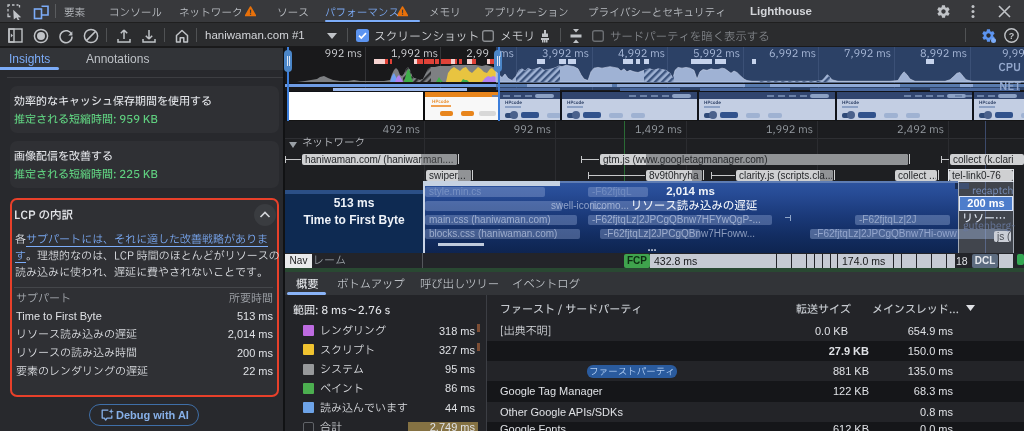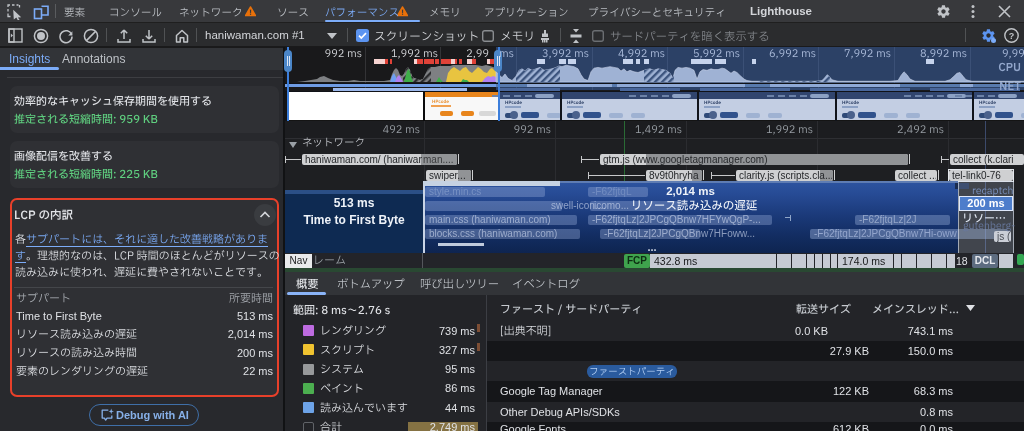"Annotations" div { left: 62px -> 86px }
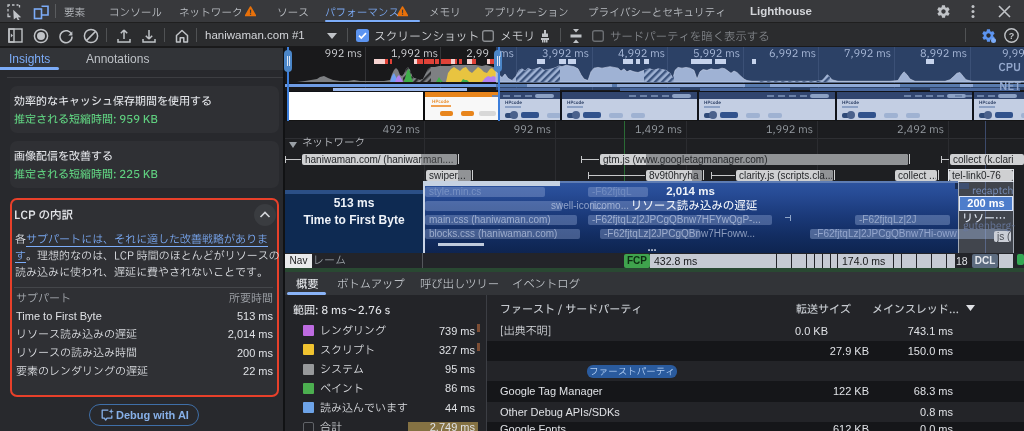"739 ms" div { text: 739 -> 318 }
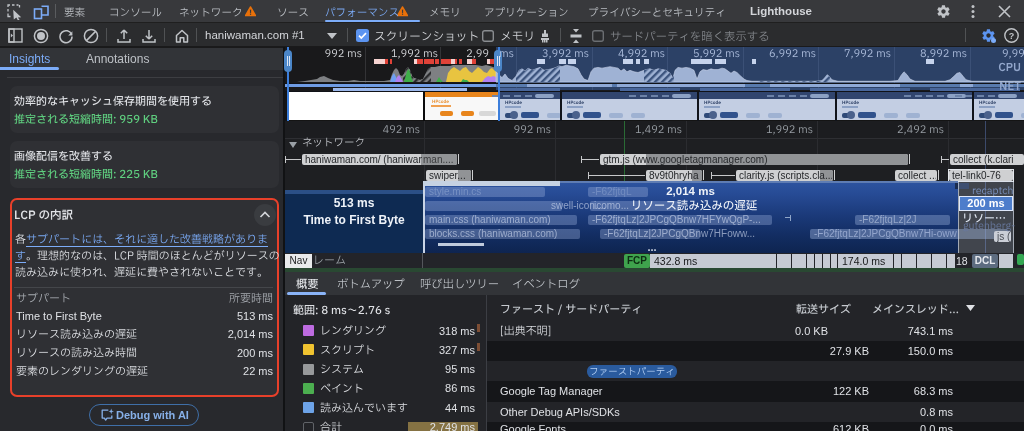"0.0 KB" div { left: 728px -> 748px }
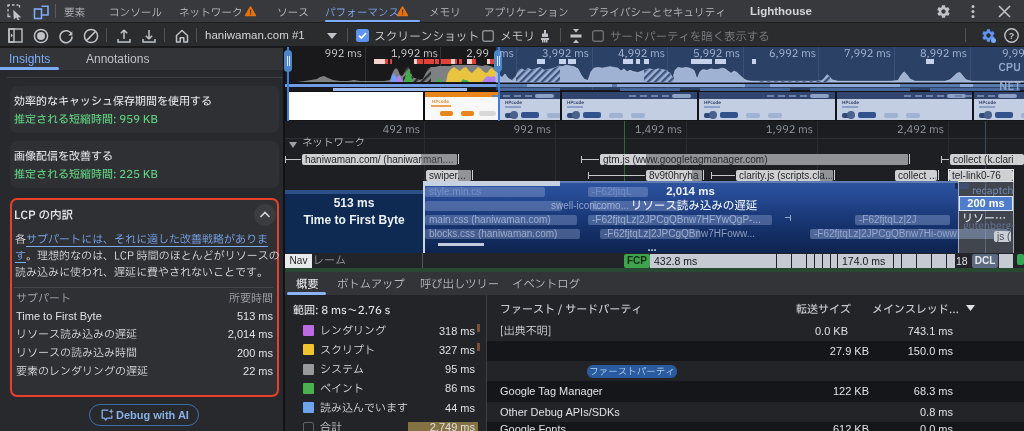"743.1 ms" div { text: 743.1 -> 654.9 }
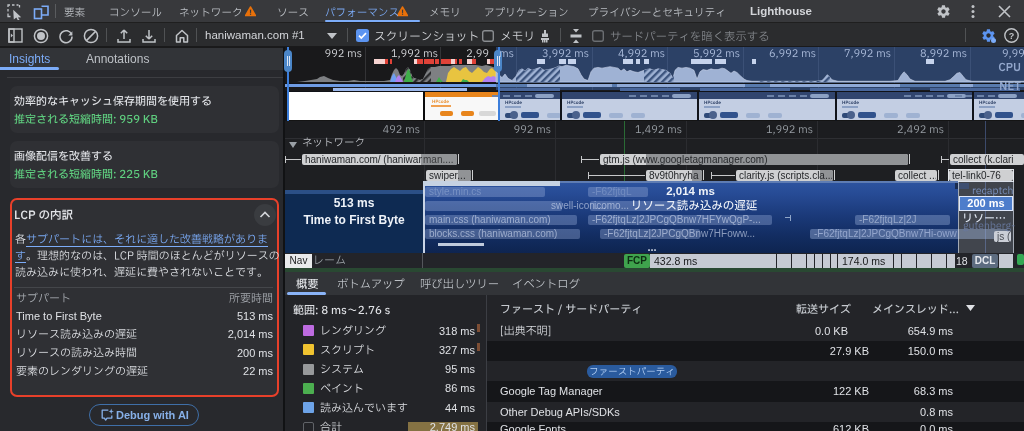"27.9 KB" div { font-weight: 400 -> 700 }
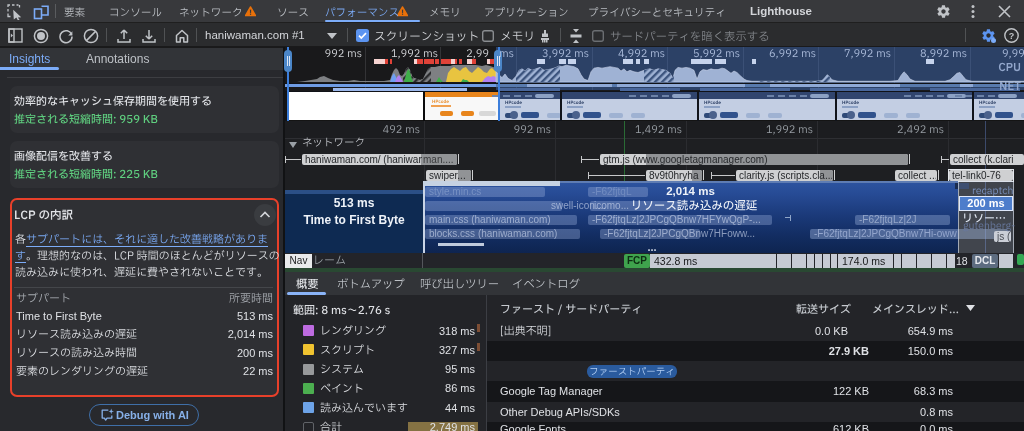"881 KB" div { html: none -> <div>881 KB</div> }
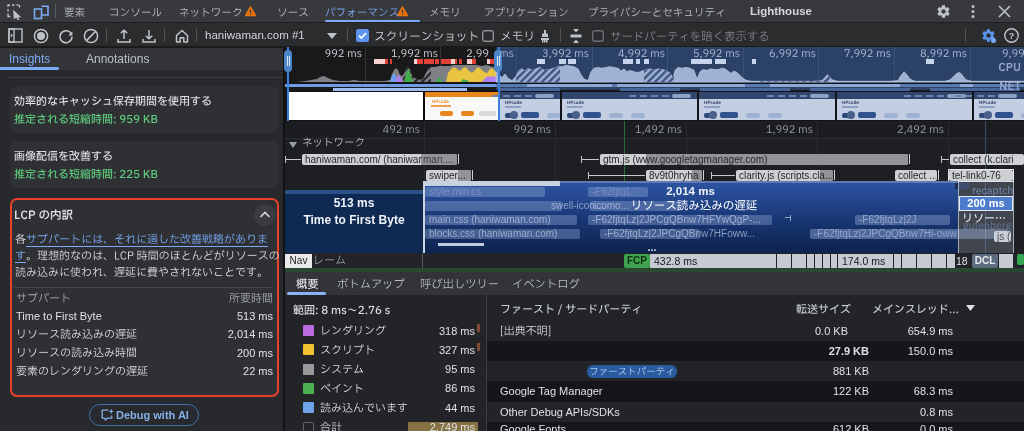"135.0 ms" div { html: none -> <div>135.0 ms</div> }
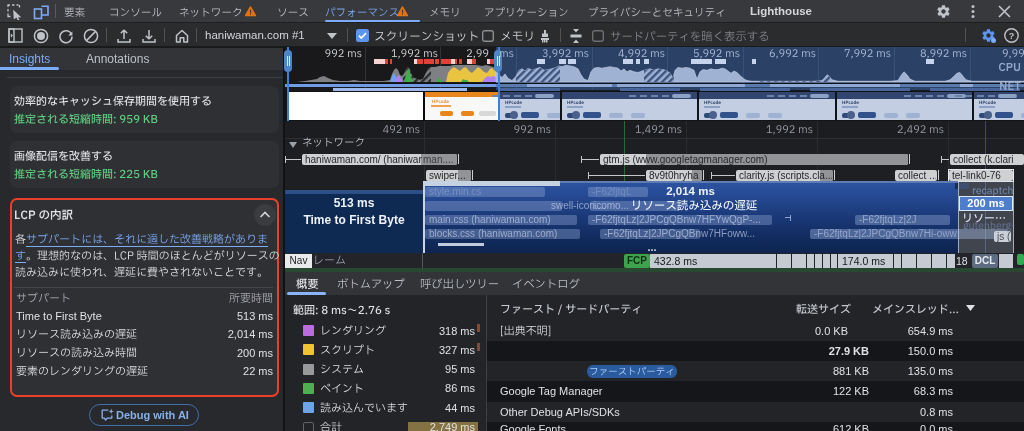"Other Debug APIs/SDKs" div { text: Debug -> Google }
